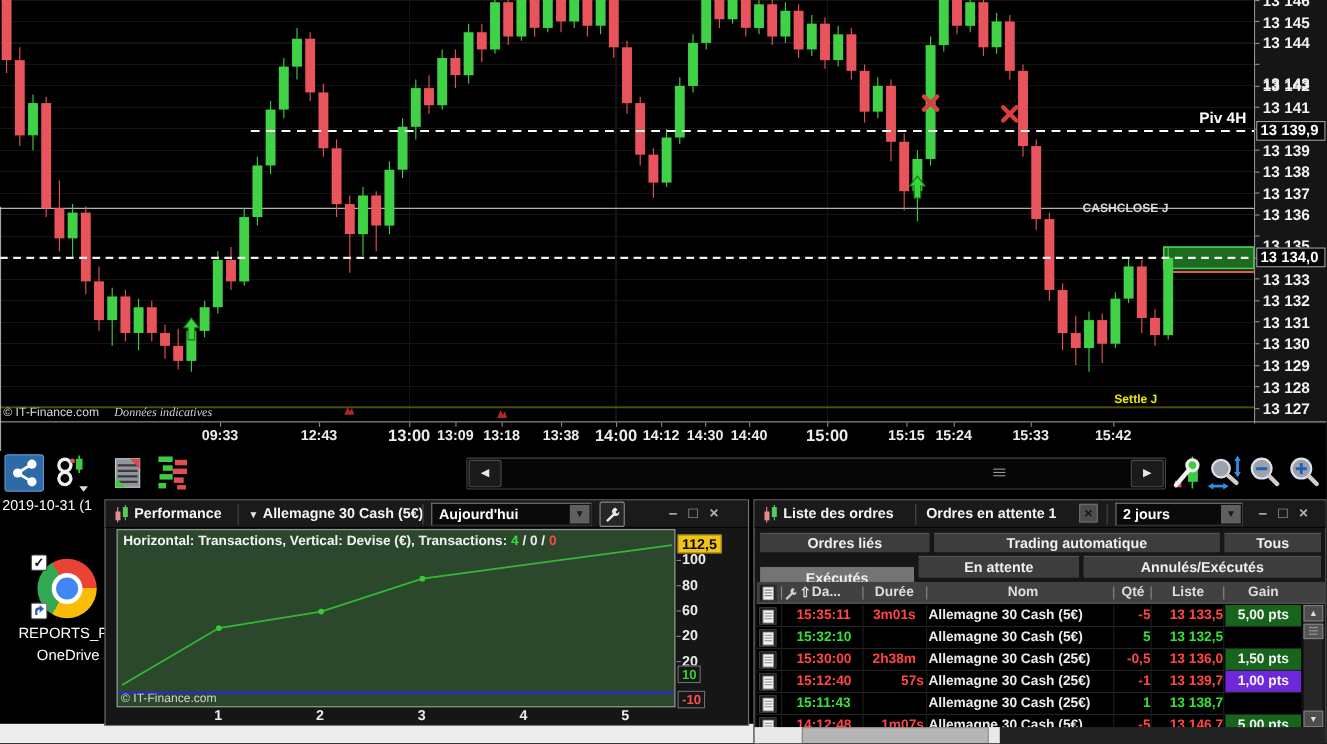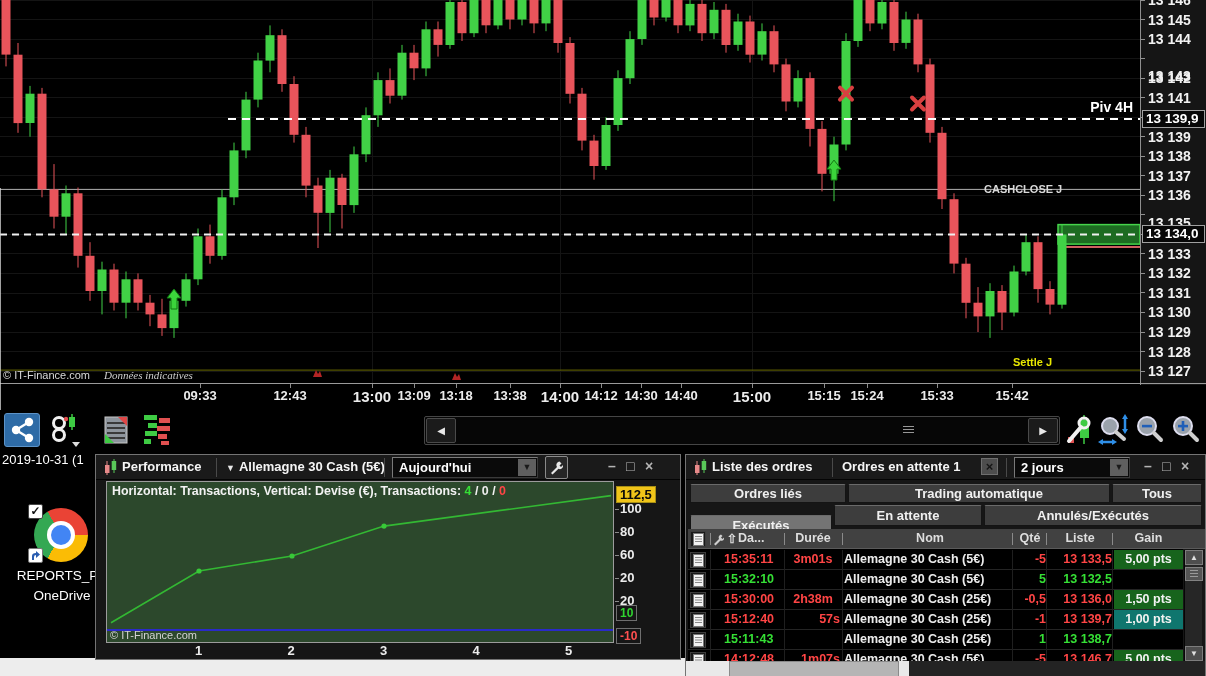"1,00 pts" div.gaincell { background: #0f766e -> #6d28d9 }
